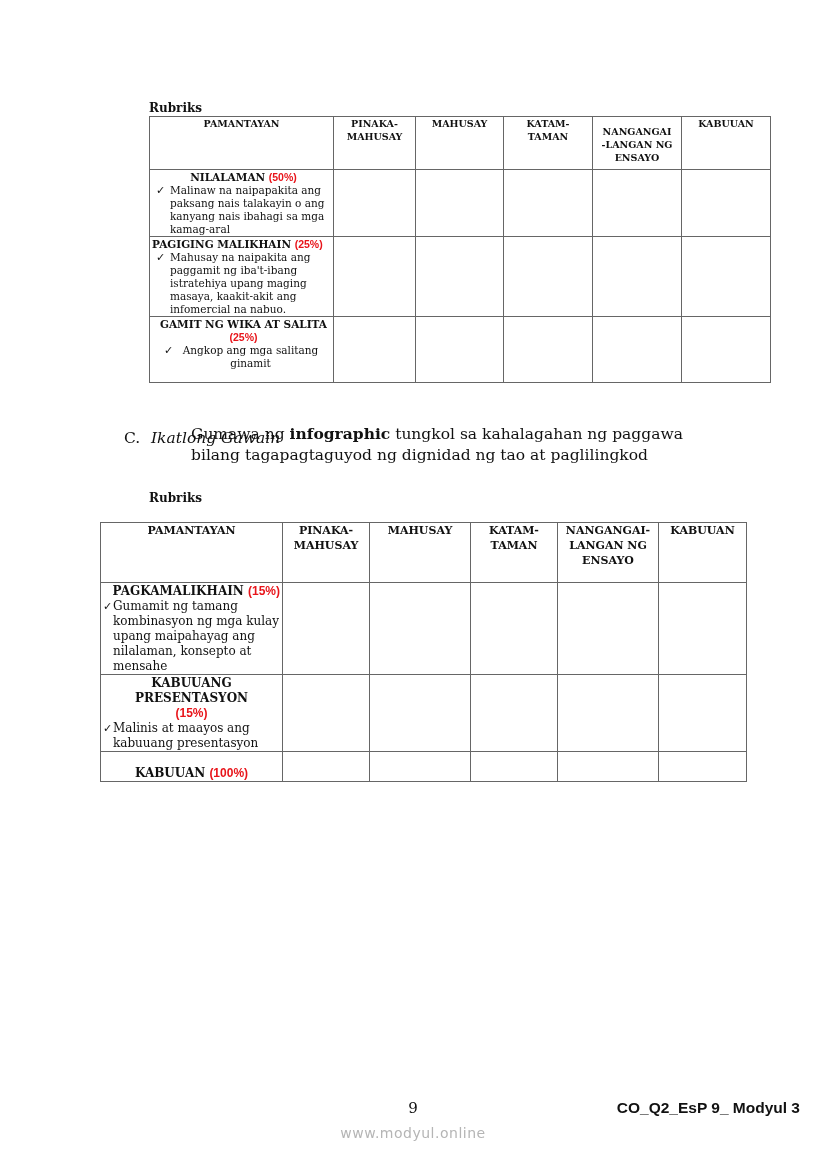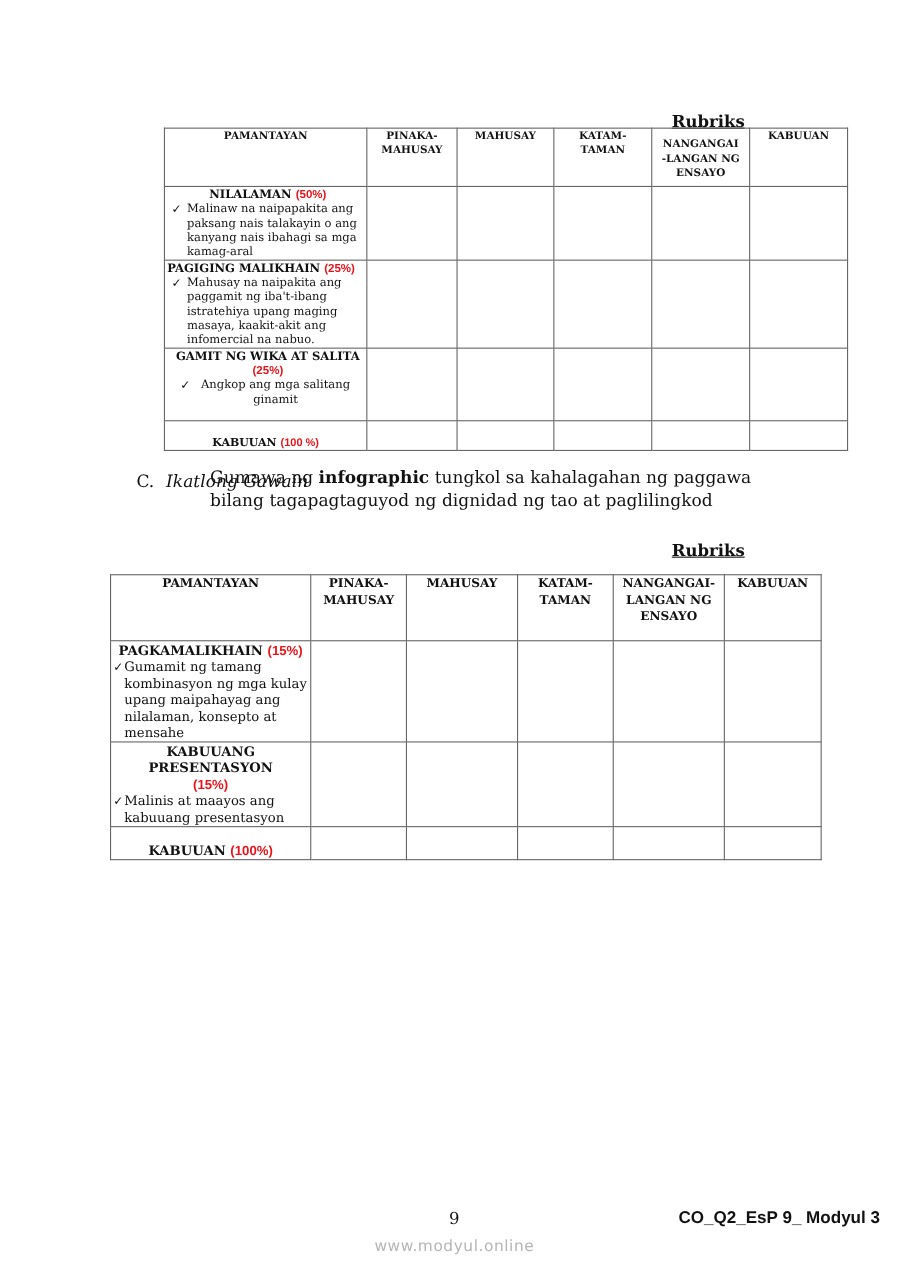"Rubriks" .rubriks-title { font-size: 15px -> 12px; text-align: right -> left; text-decoration: underline -> none }
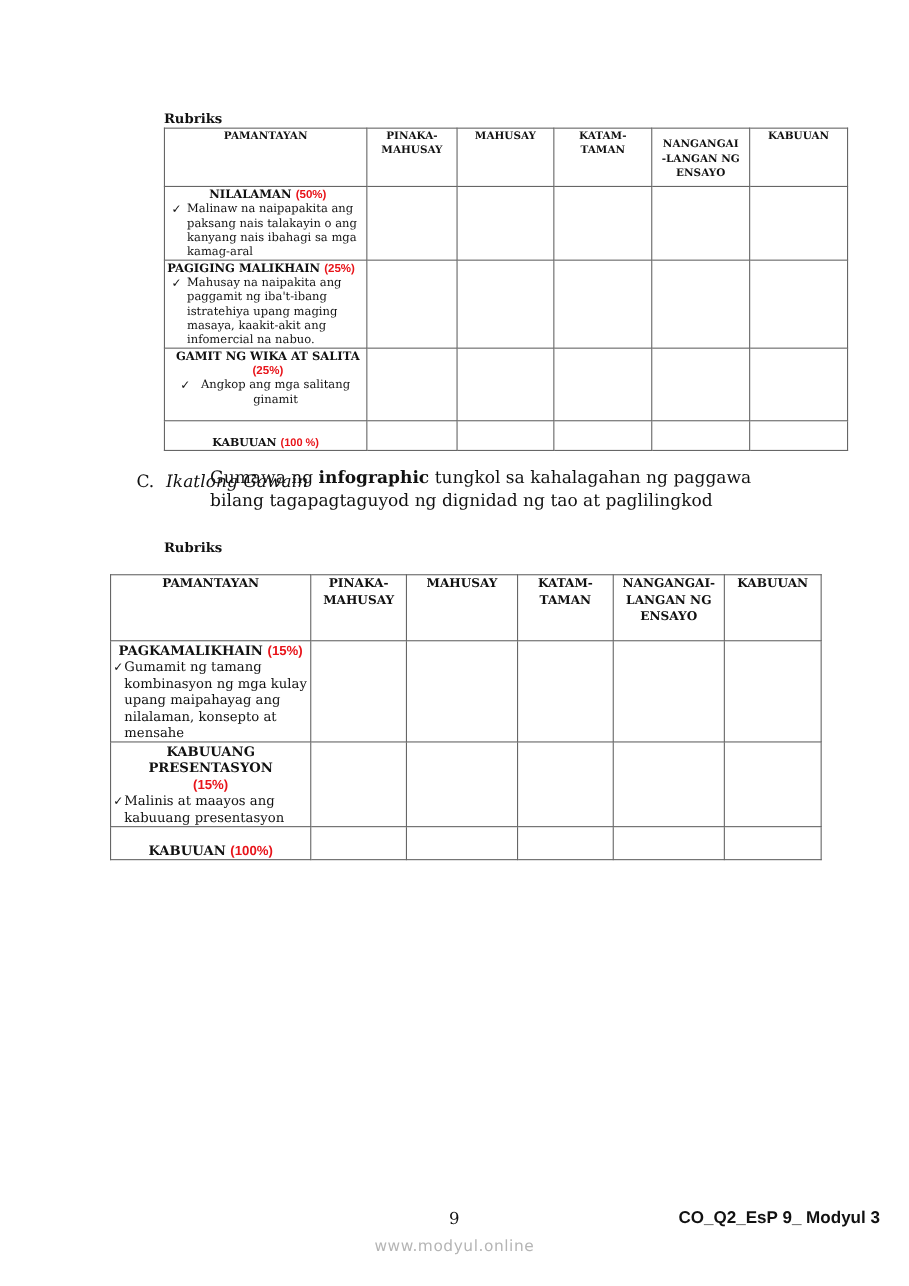"KABUUAN (100 %)" tr { html: <tr> <td><span>KABUUAN</span> <span>(100 %)</span></td> <td></td> <td></td> <td></td> <td></td> <td></td> </tr> -> none }
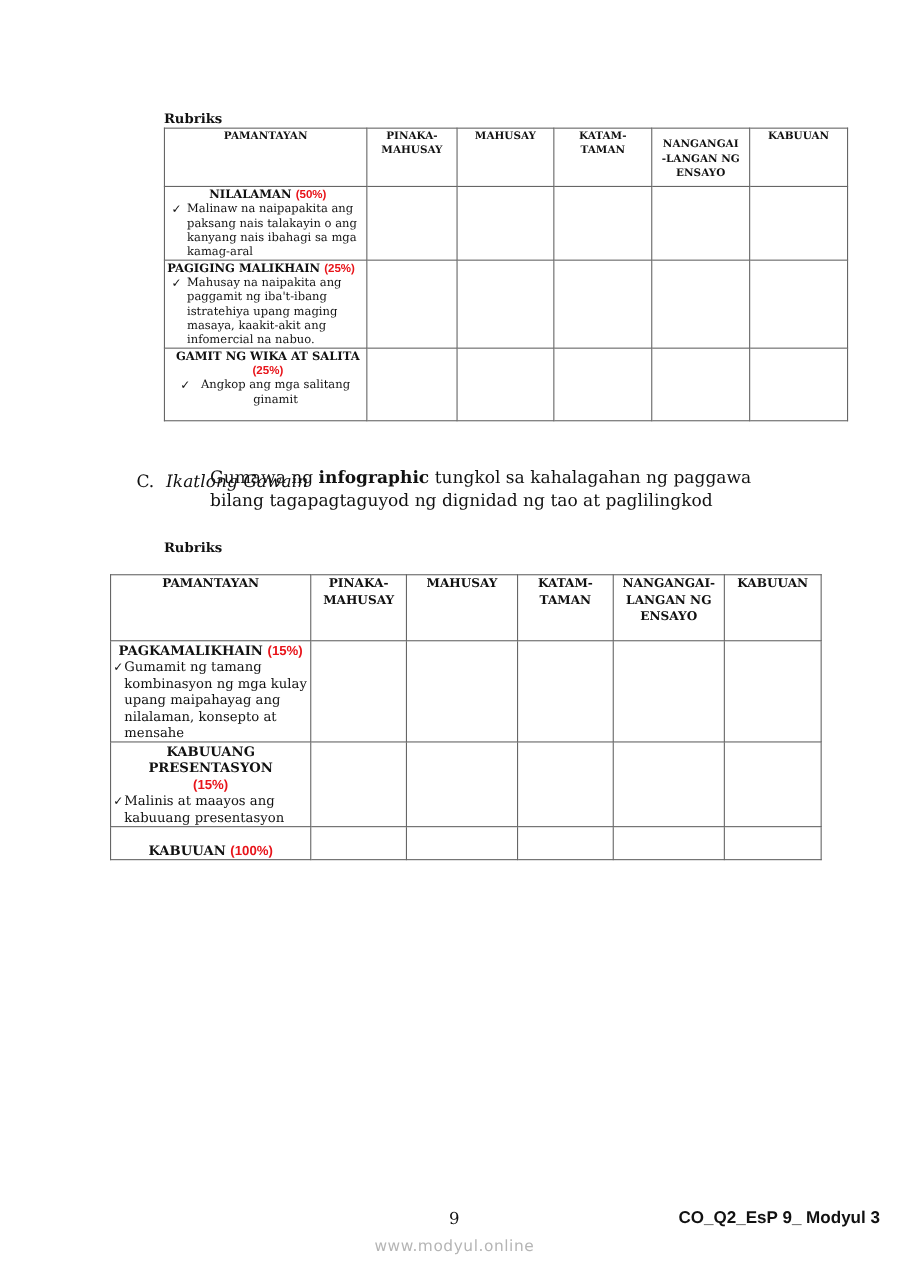"PAGKAMALIKHAIN (15%)" div.crit-head { text-align: center -> right }
